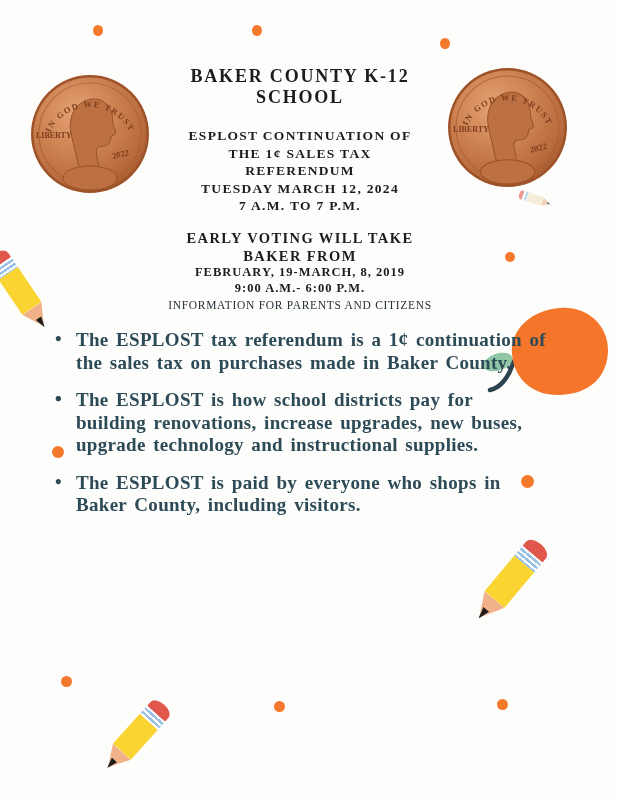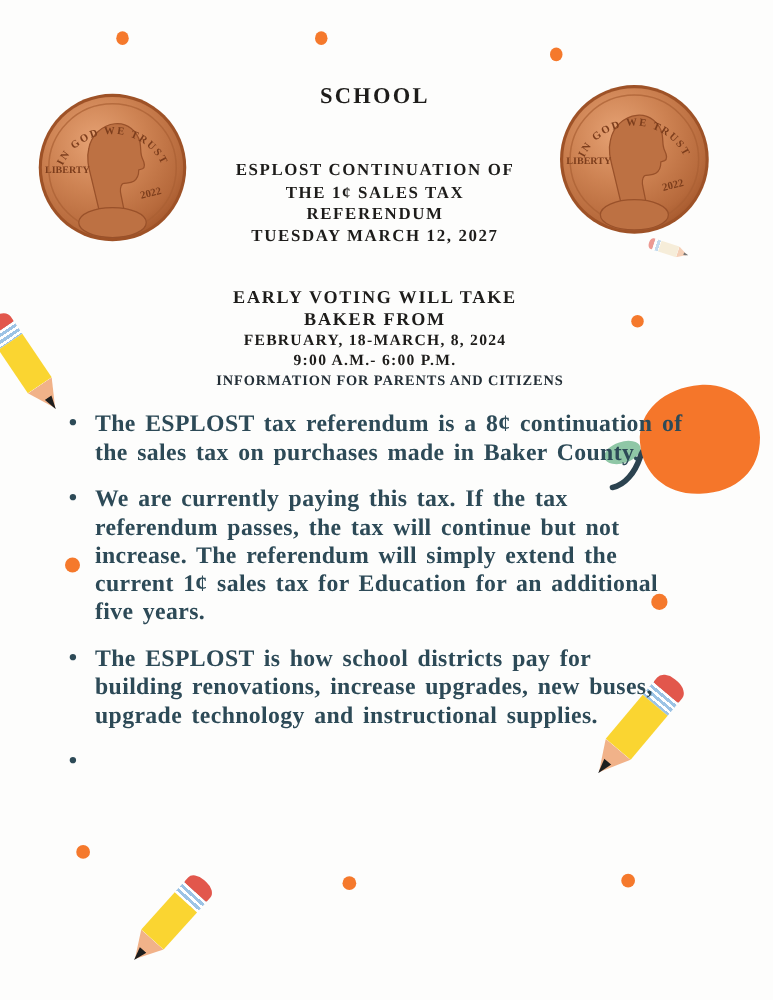"BAKER COUNTY K-12" div { html: none -> <div>BAKER COUNTY K-12</div> }
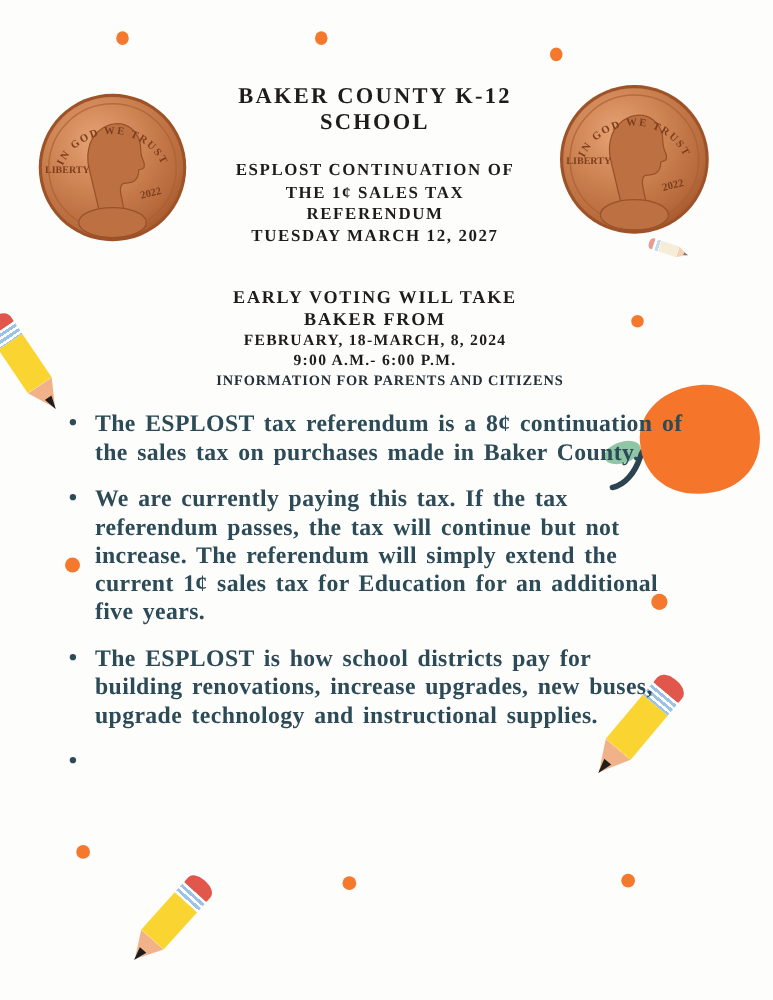"TUESDAY MARCH 12, 2027" div { text: 2027 -> 2024 }
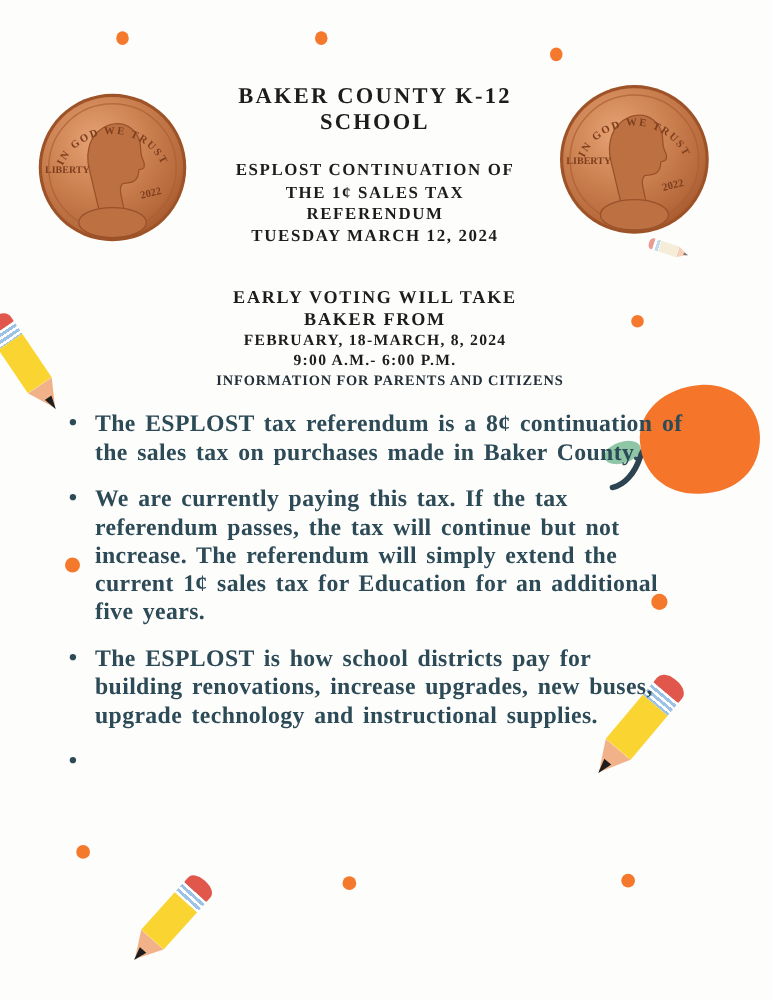"7 A.M. TO 7 P.M." div { html: none -> <div>7 A.M. TO 7 P.M.</div> }
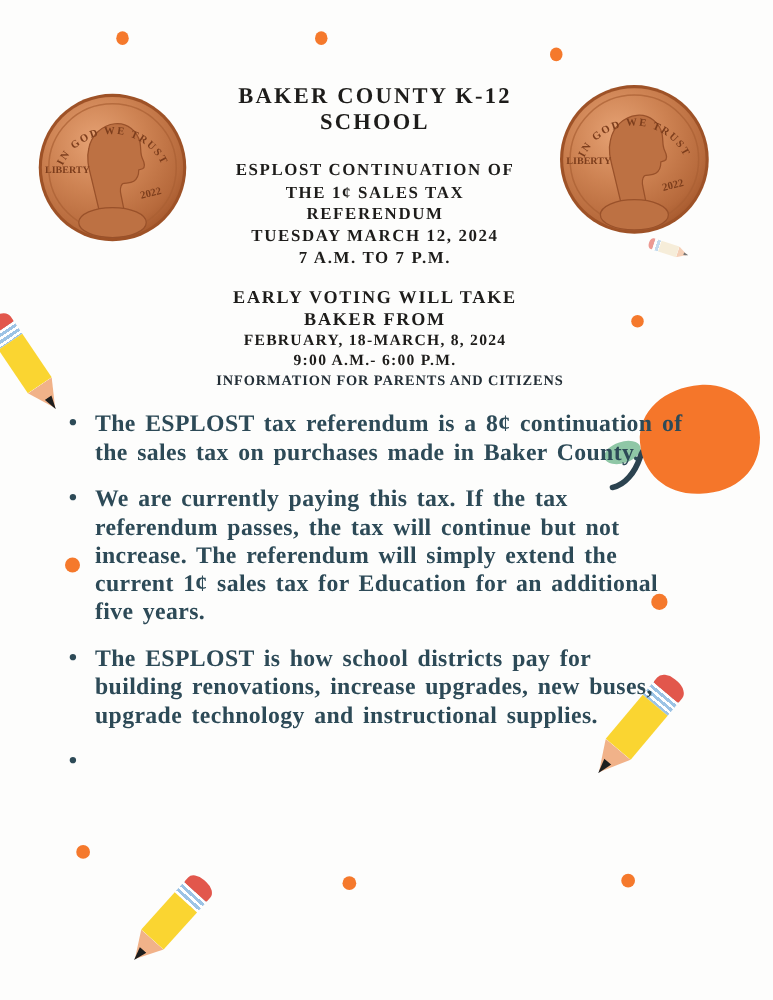"FEBRUARY, 18-MARCH, 8, 2024" div.early-small { text: 18-MARCH, 8, 2024 -> 19-MARCH, 8, 2019 }
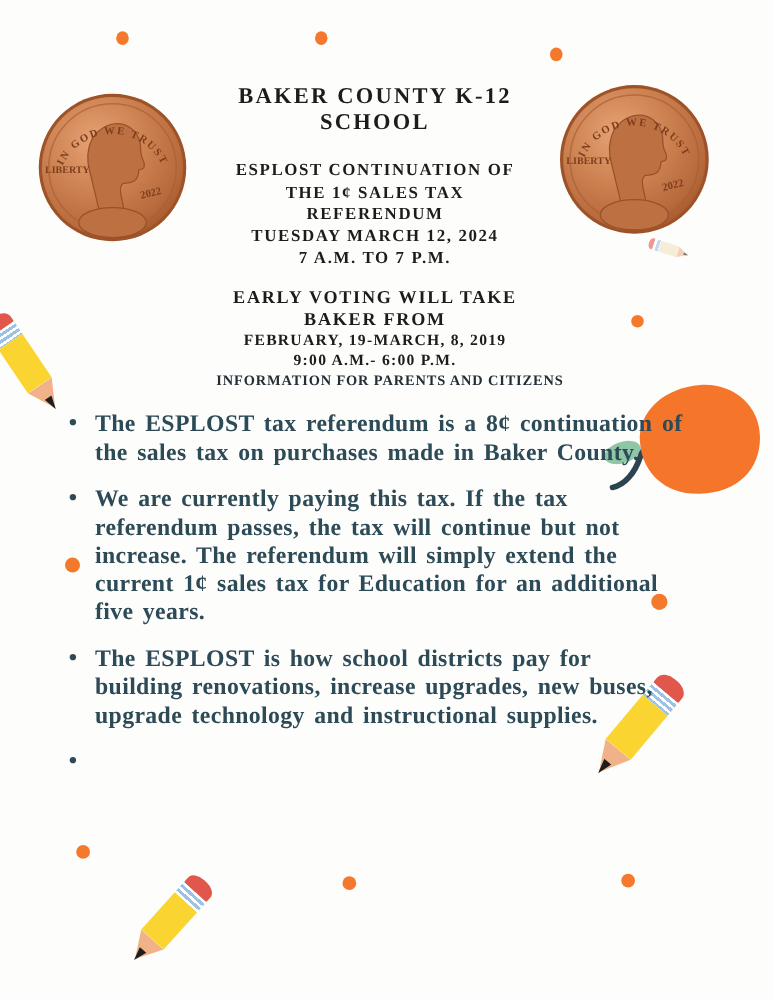"INFORMATION FOR PARENTS AND CITIZENS" .info-line { font-weight: bold -> normal; margin-left: 12px -> none }
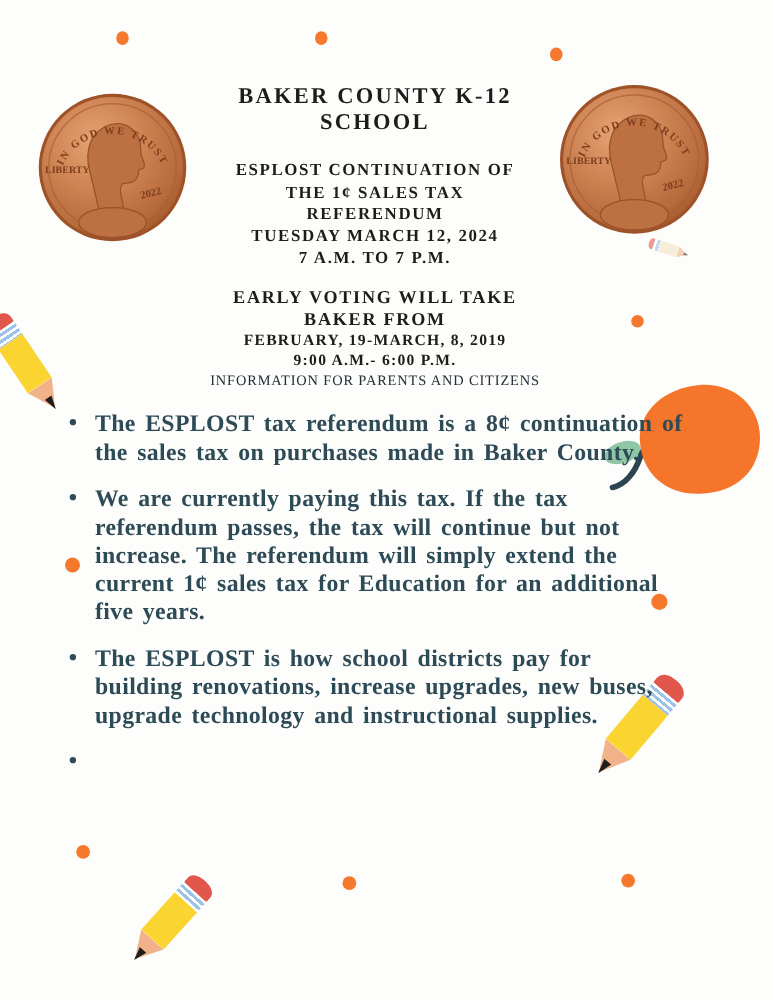"The ESPLOST tax referendum is" span { text: 8 -> 1 }
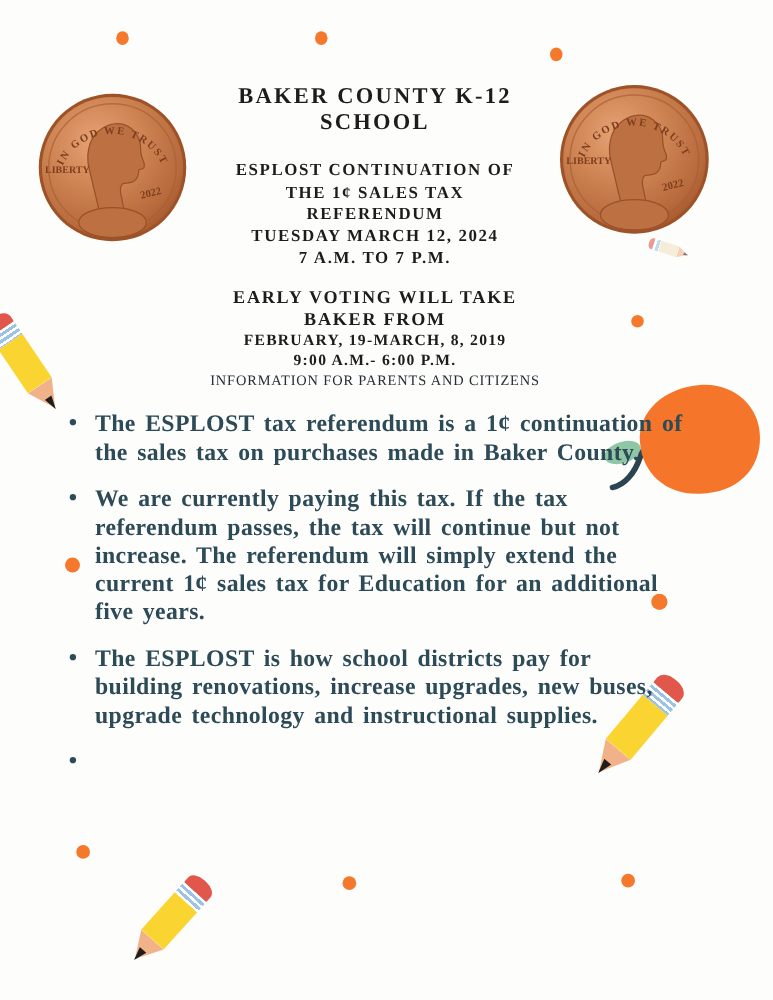"We are currently paying this" span { html: <span>We are currently paying this tax. If the tax referendum passes, the tax will continue but not increase. The referendum will simply extend the current 1¢ sales tax for Education for an additional five years.</span> -> none }
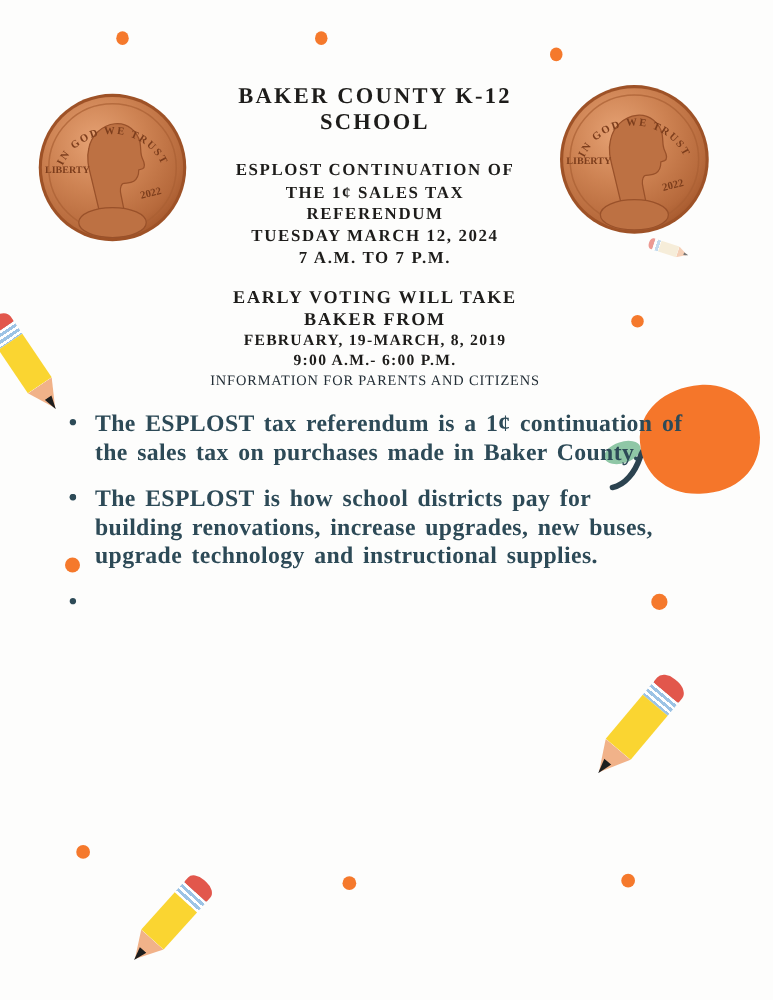"The ESPLOST is paid by" span { html: none -> <span>The ESPLOST is paid by everyone who shops in Baker County, including visitors.</span> }
